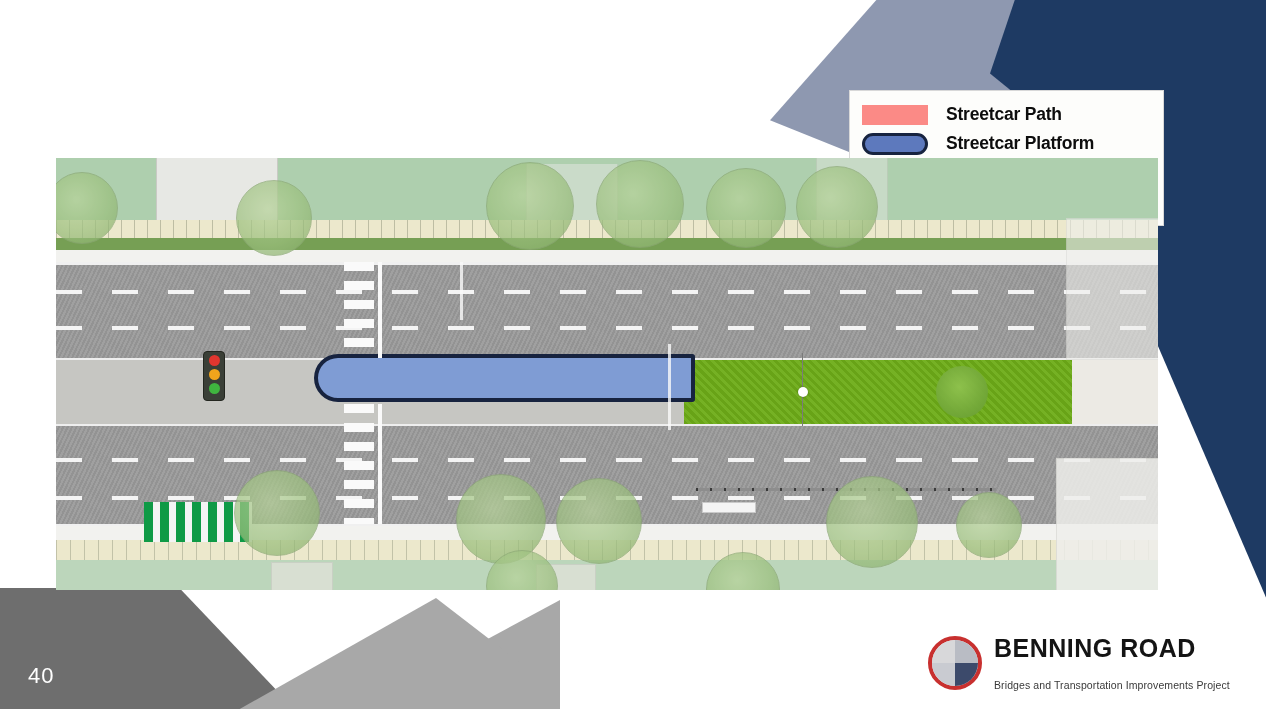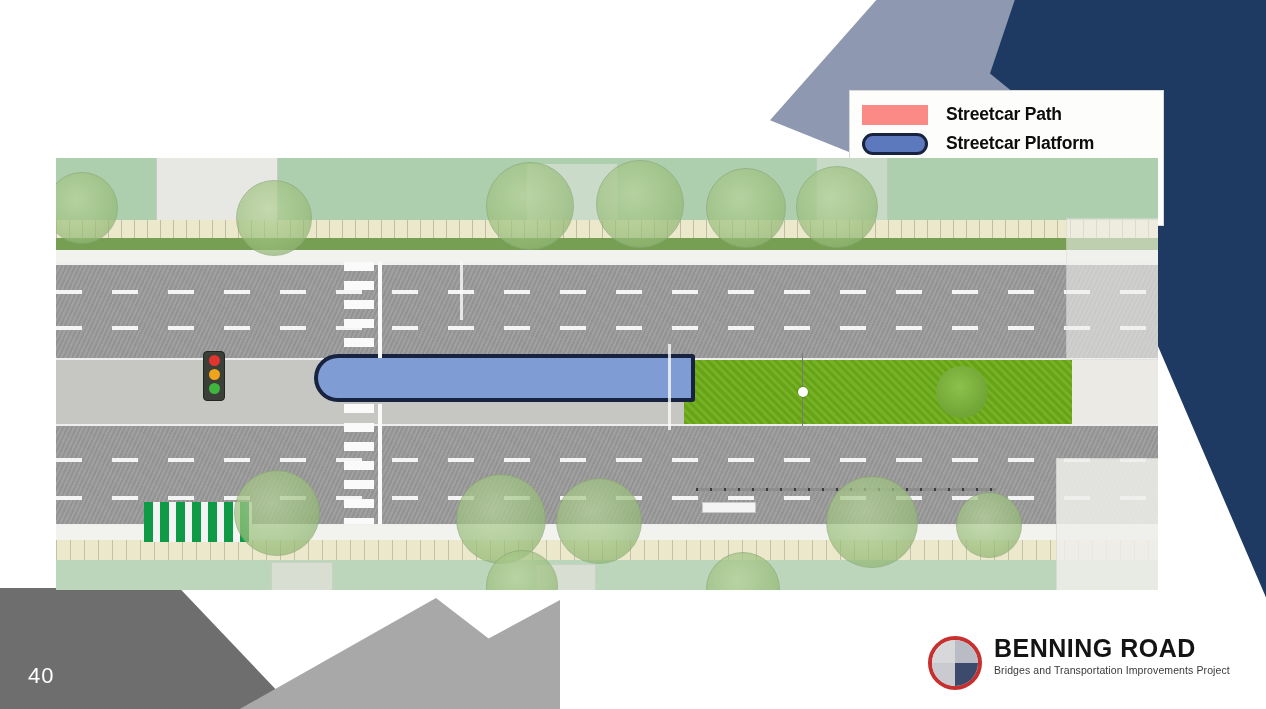"Bridges and Transportation Improvements" #logo-sub { margin-top: 3px -> 18px }
